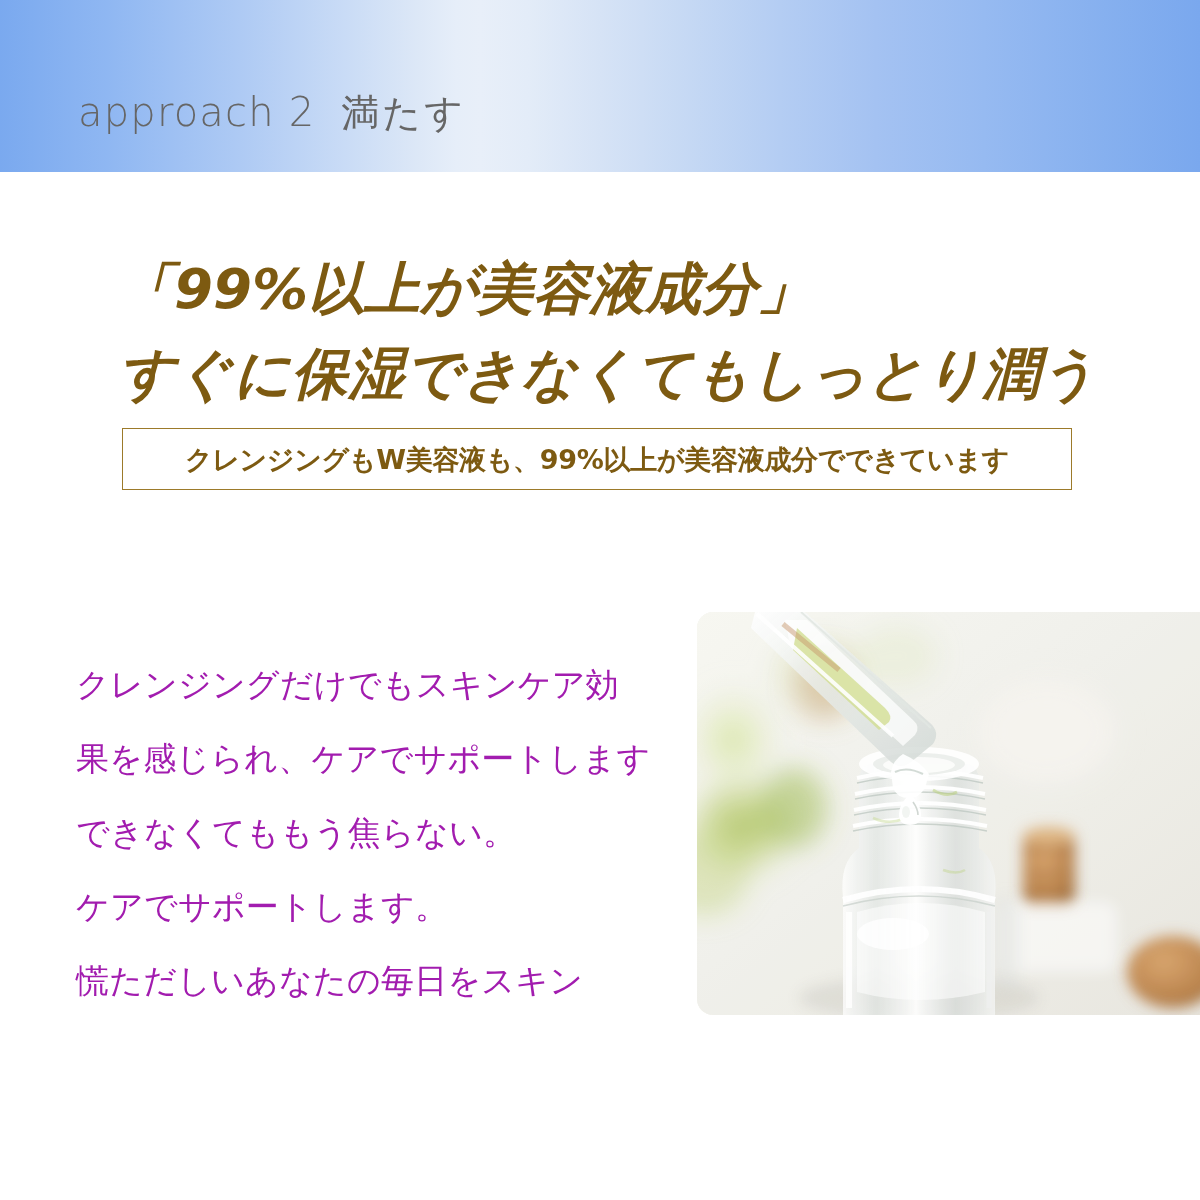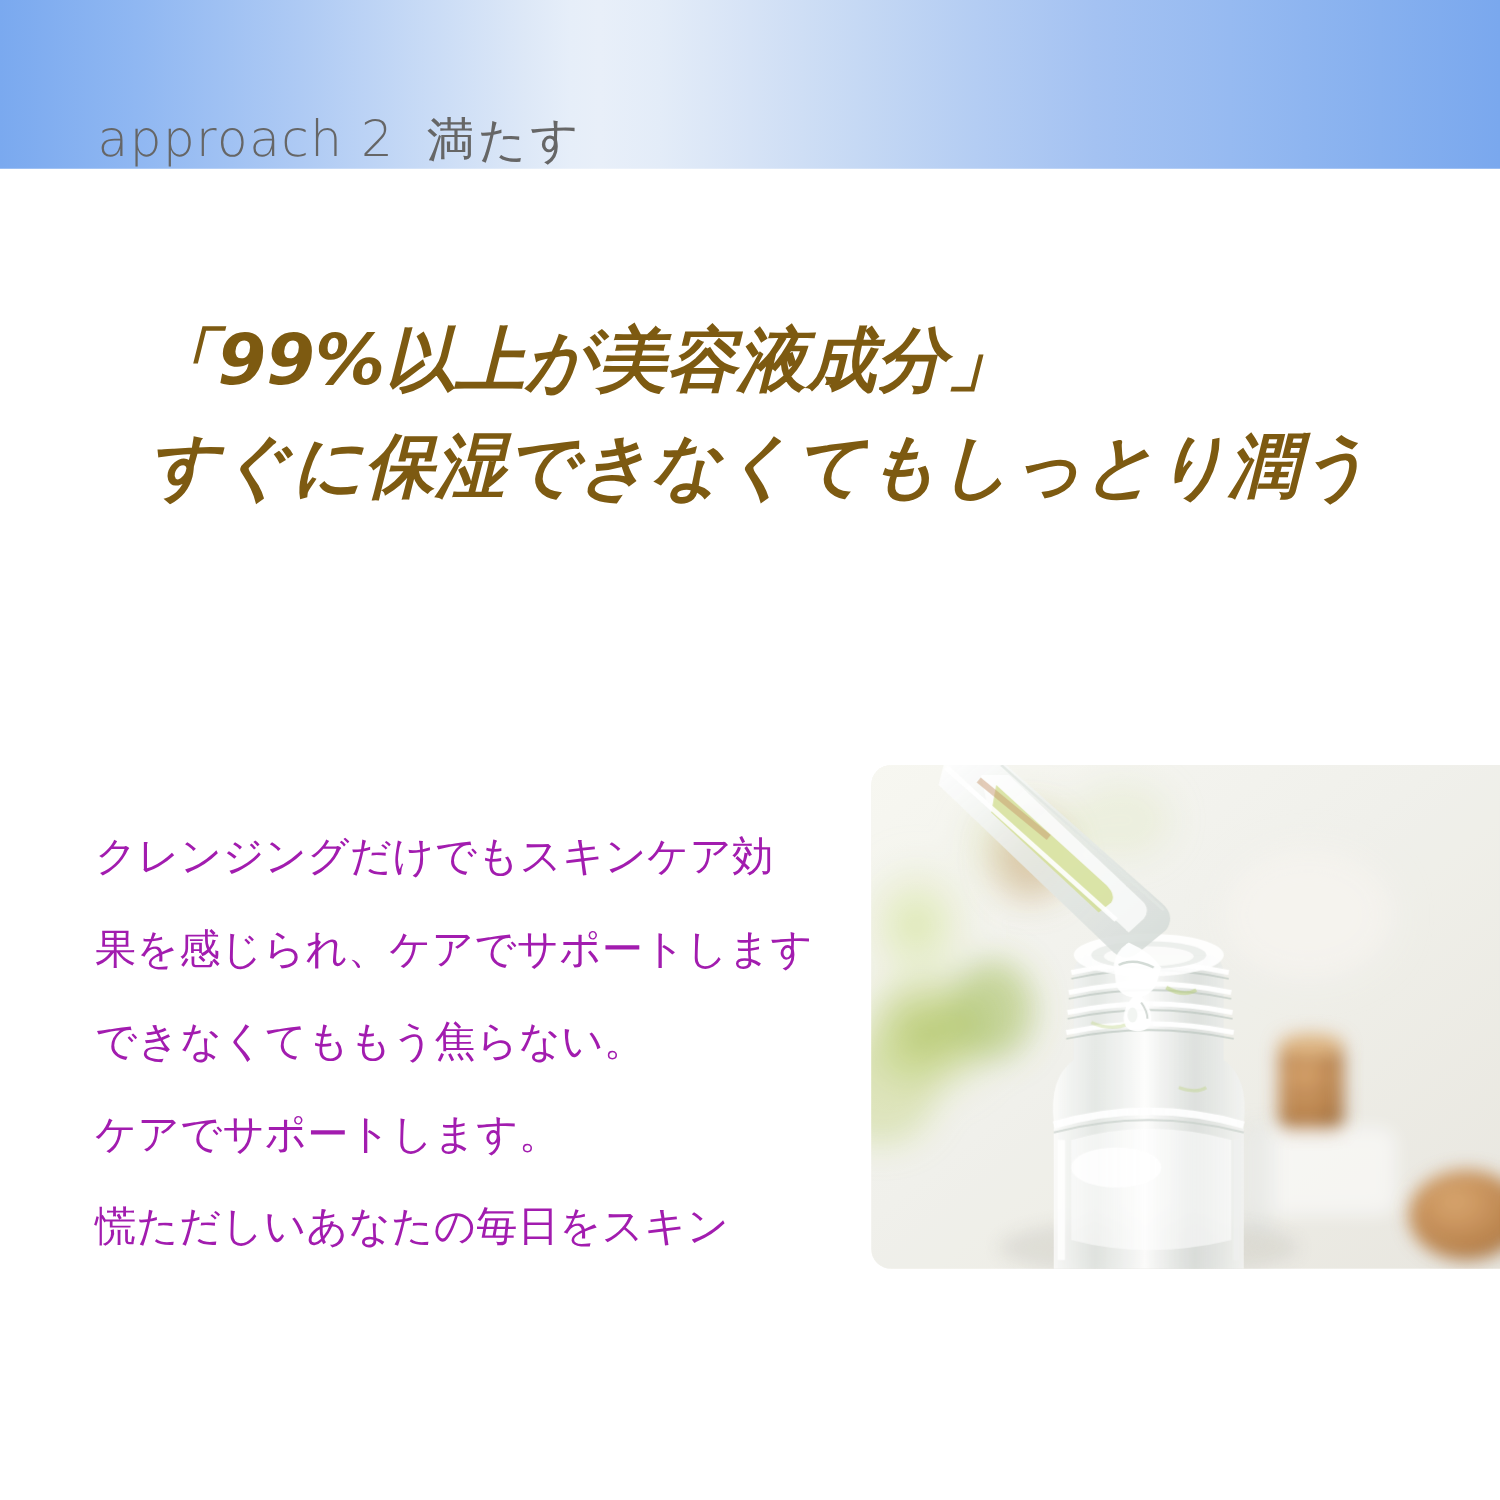"approach 2 満たす" .header-band { height: 135px -> 172px }
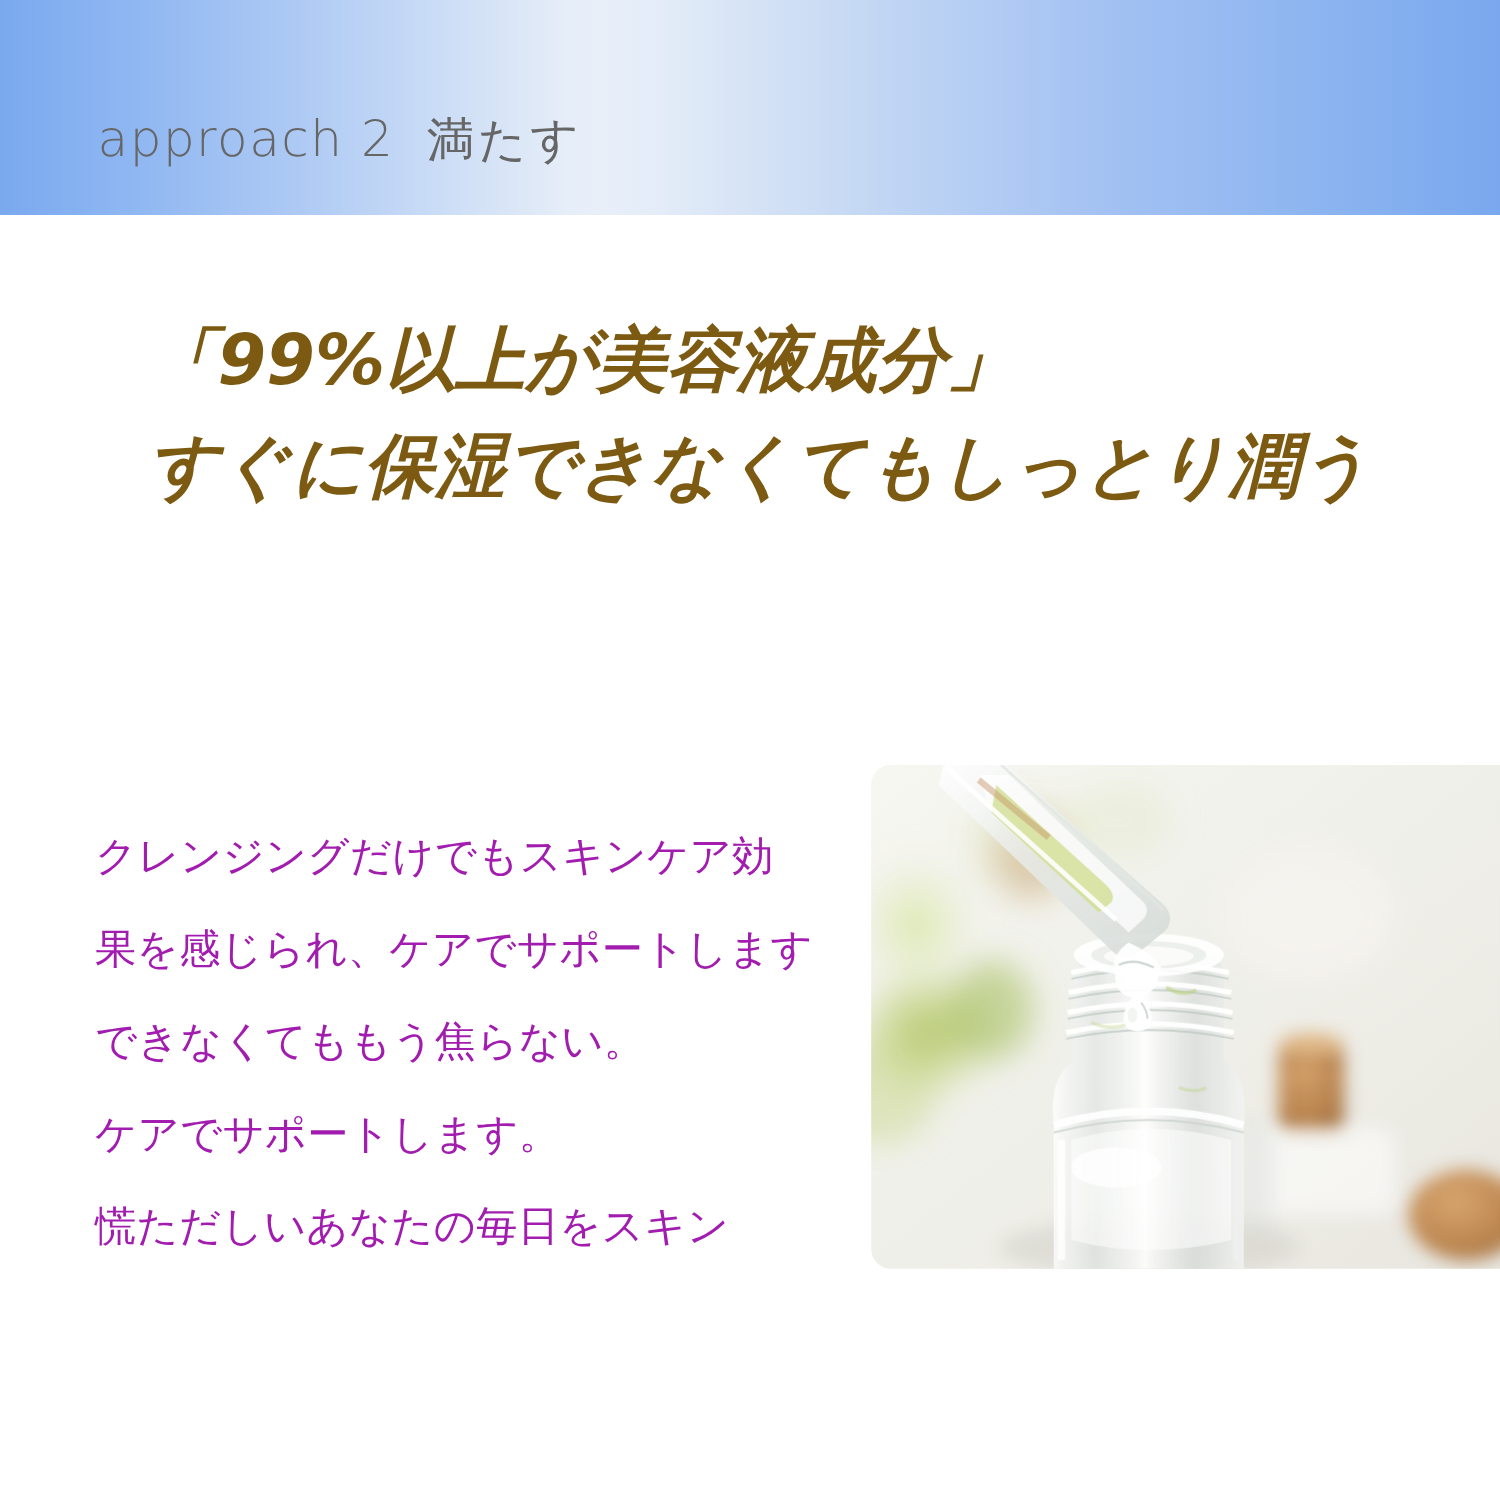"クレンジングもW美容液も、99%以上が美容液成分でできています" div.subtitle-box { html: none -> <div> <span>クレンジングもW美容液も、99%以上が美容液成分でできています</span> </div> }
